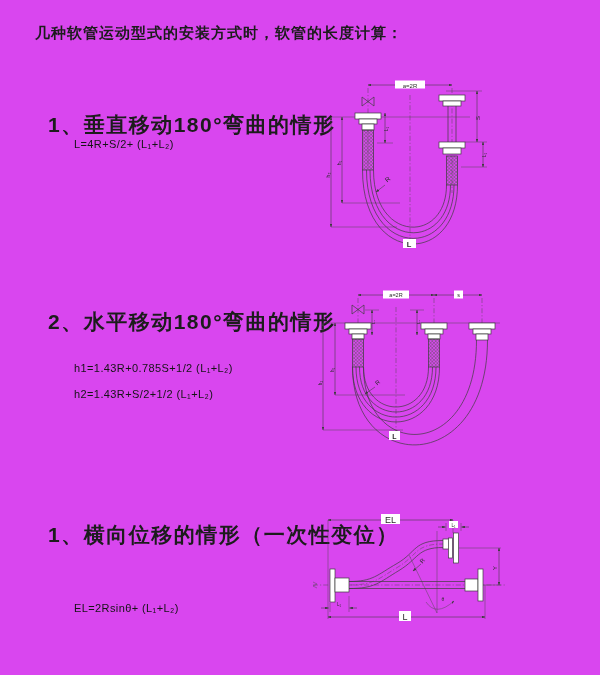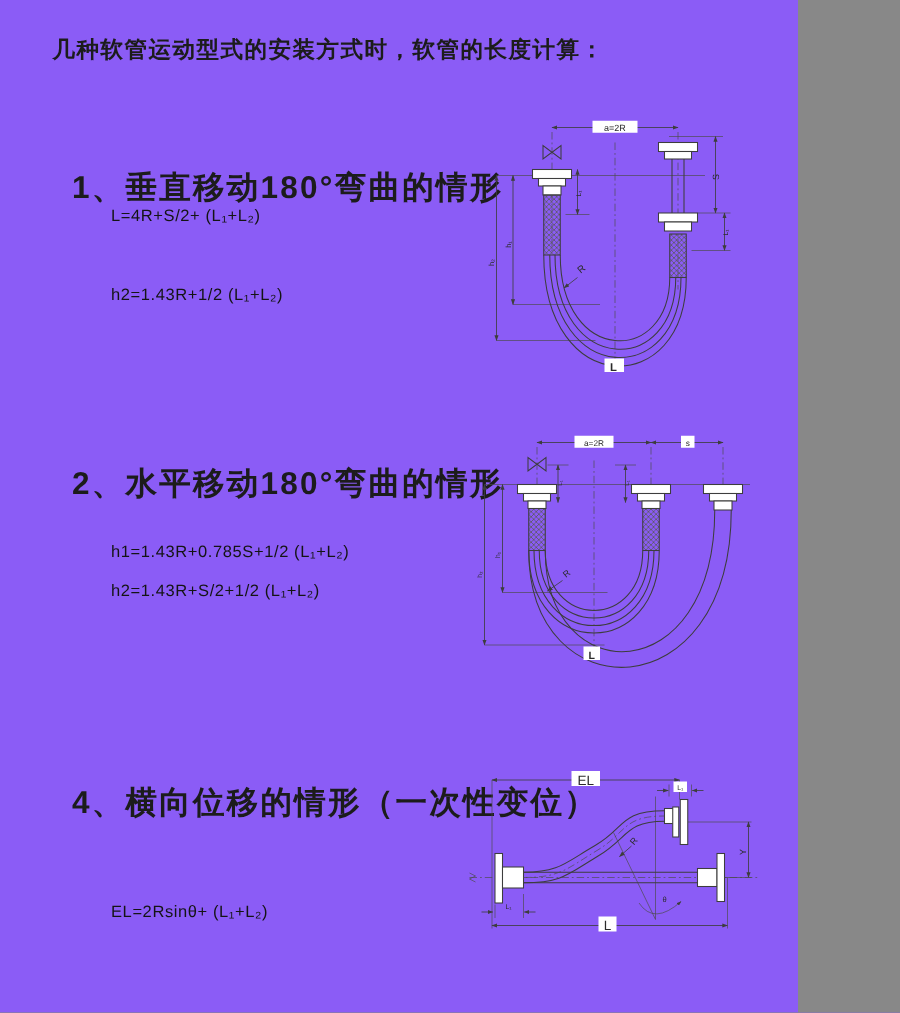"几种软管运动型式的安装方式时，软管的长度计算：" #page { background: #8b5cf6 -> #d946ef; width: 532px -> 600px }
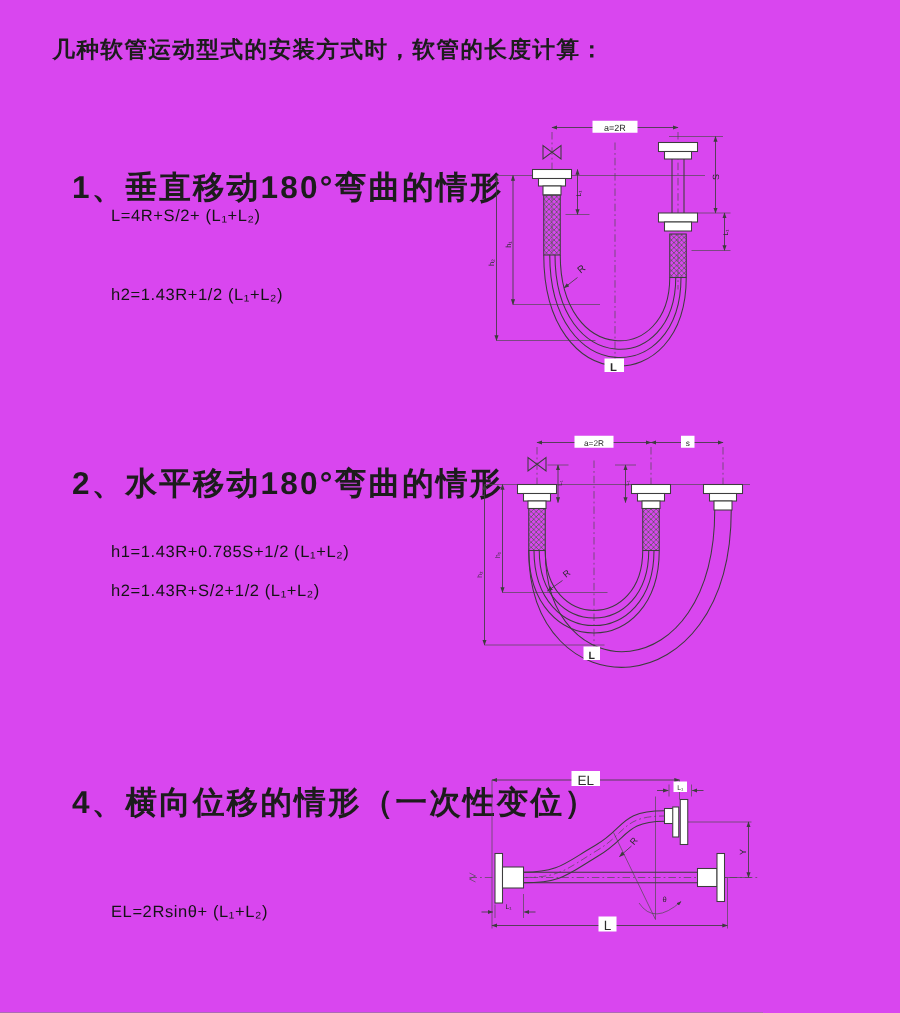"h2=1.43R+1/2 (L₁+L₂)" div.abs { html: <div>h2=1.43R+1/2 (L₁+L₂)</div> -> none }
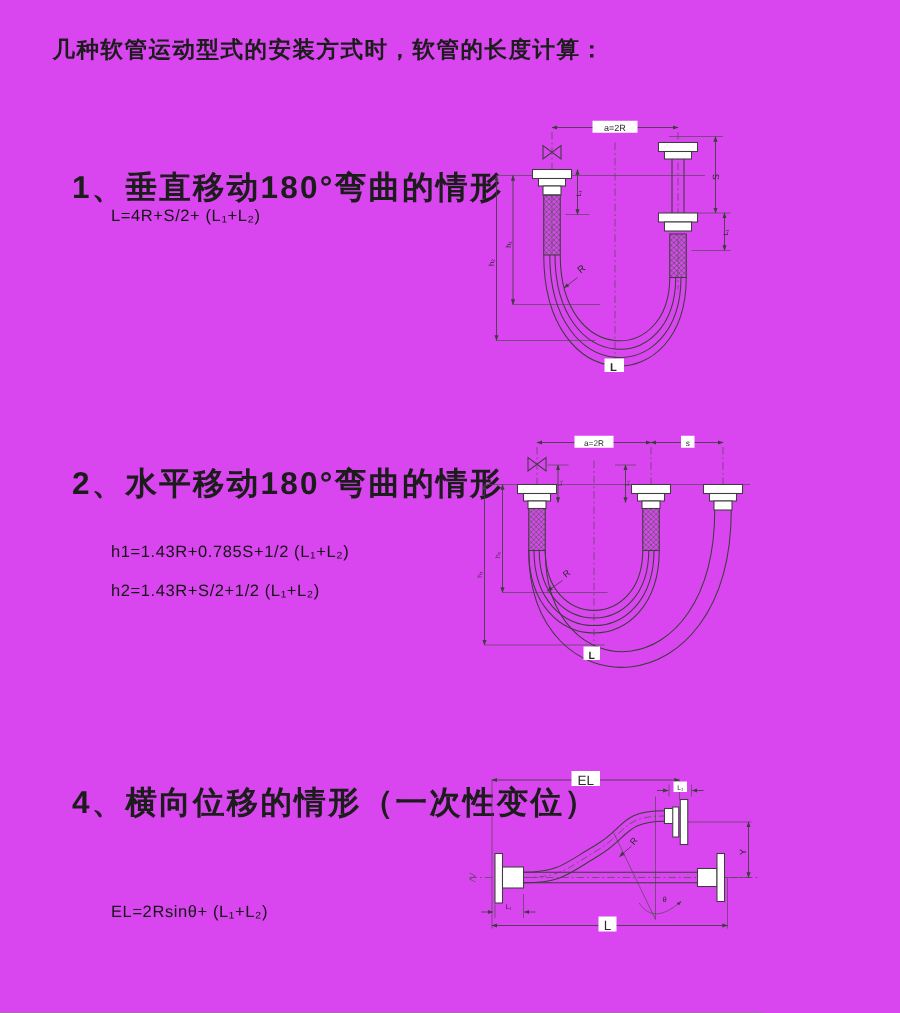"4、横向位移的情形（一次性变位）" div.abs { text: 4 -> 1 }
